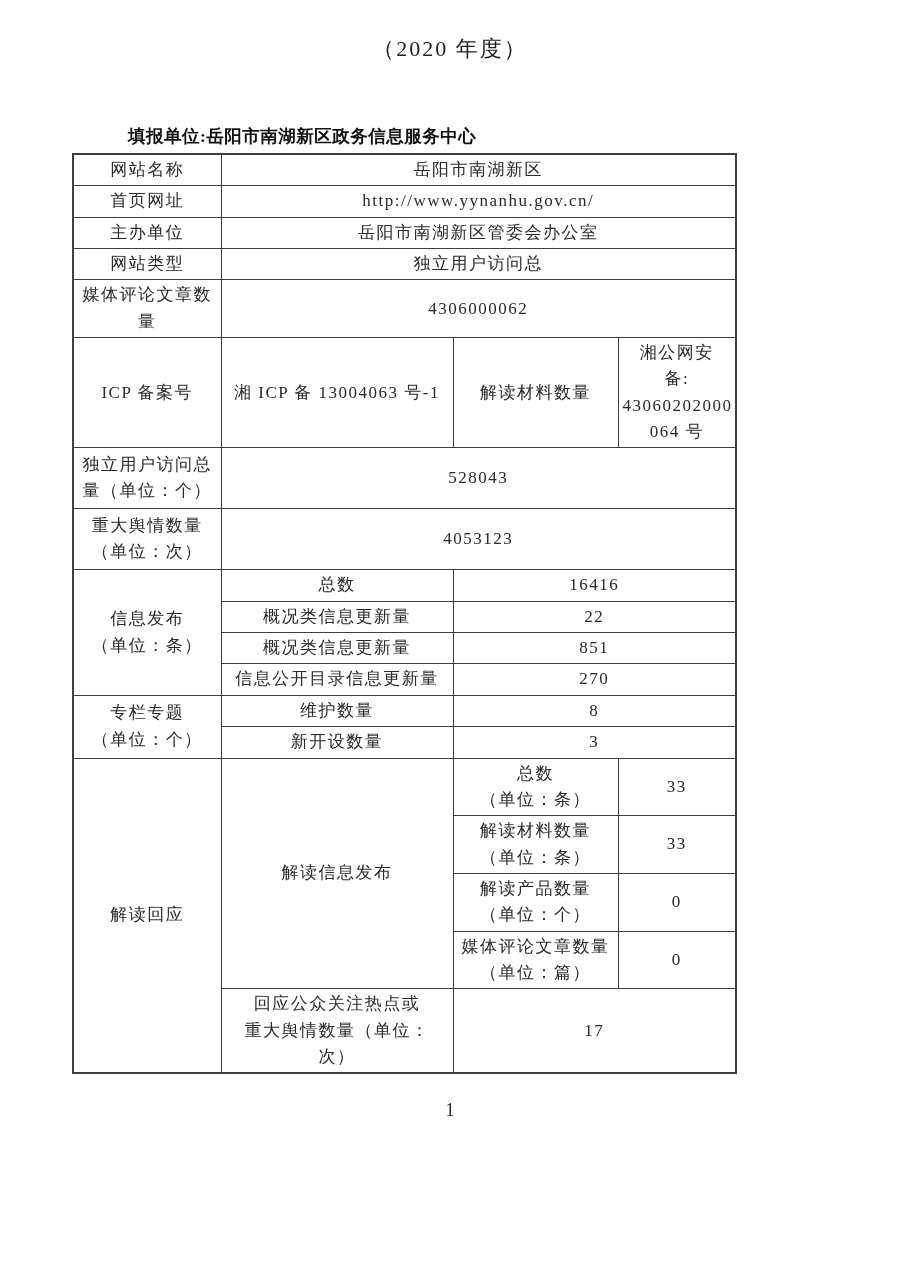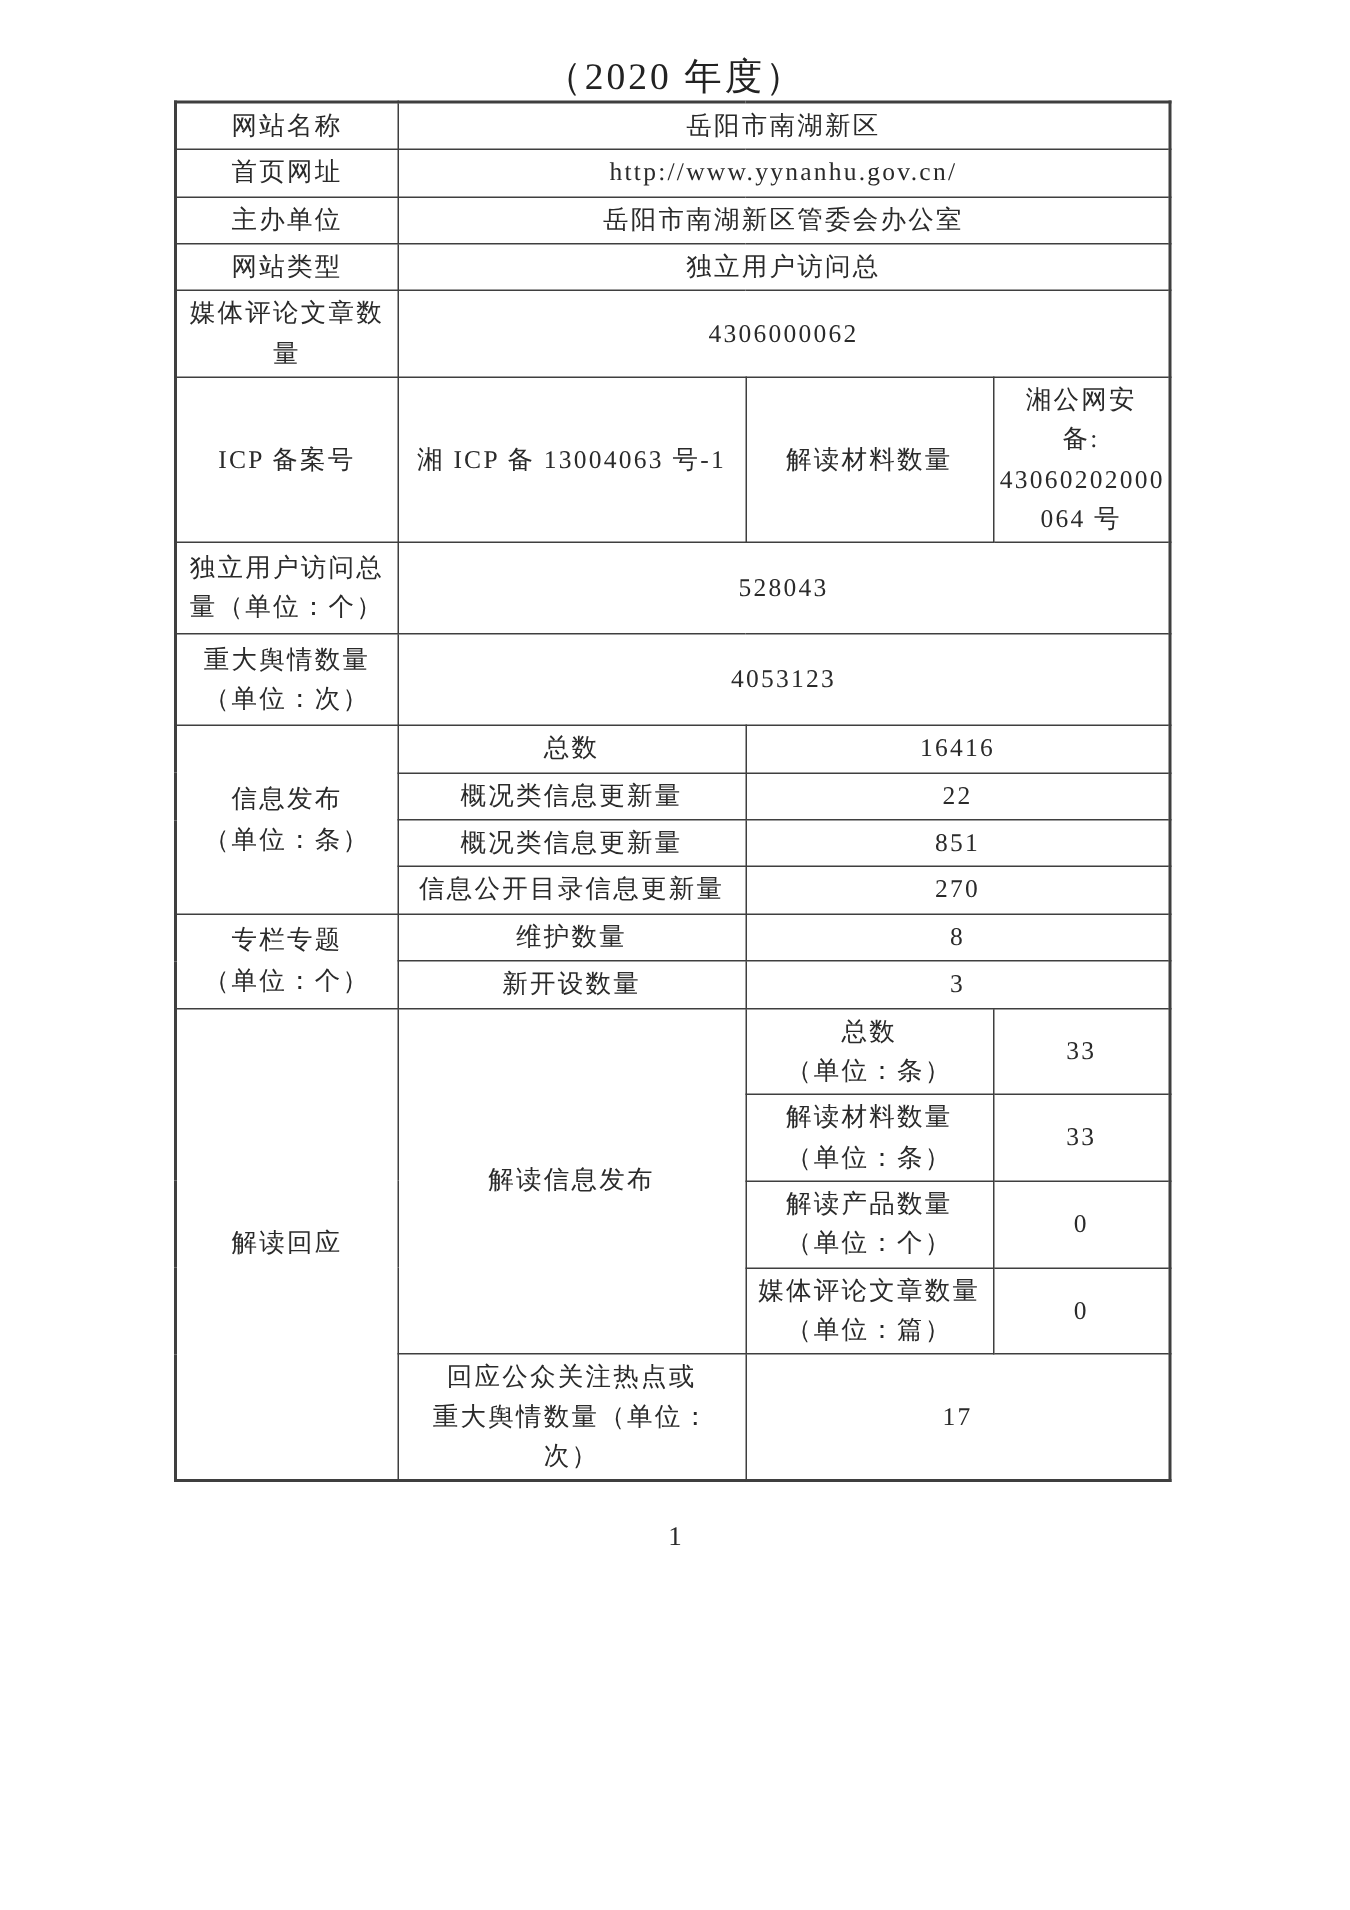"（2020 年度）" .doc-subtitle { font-size: 25px -> 22px }
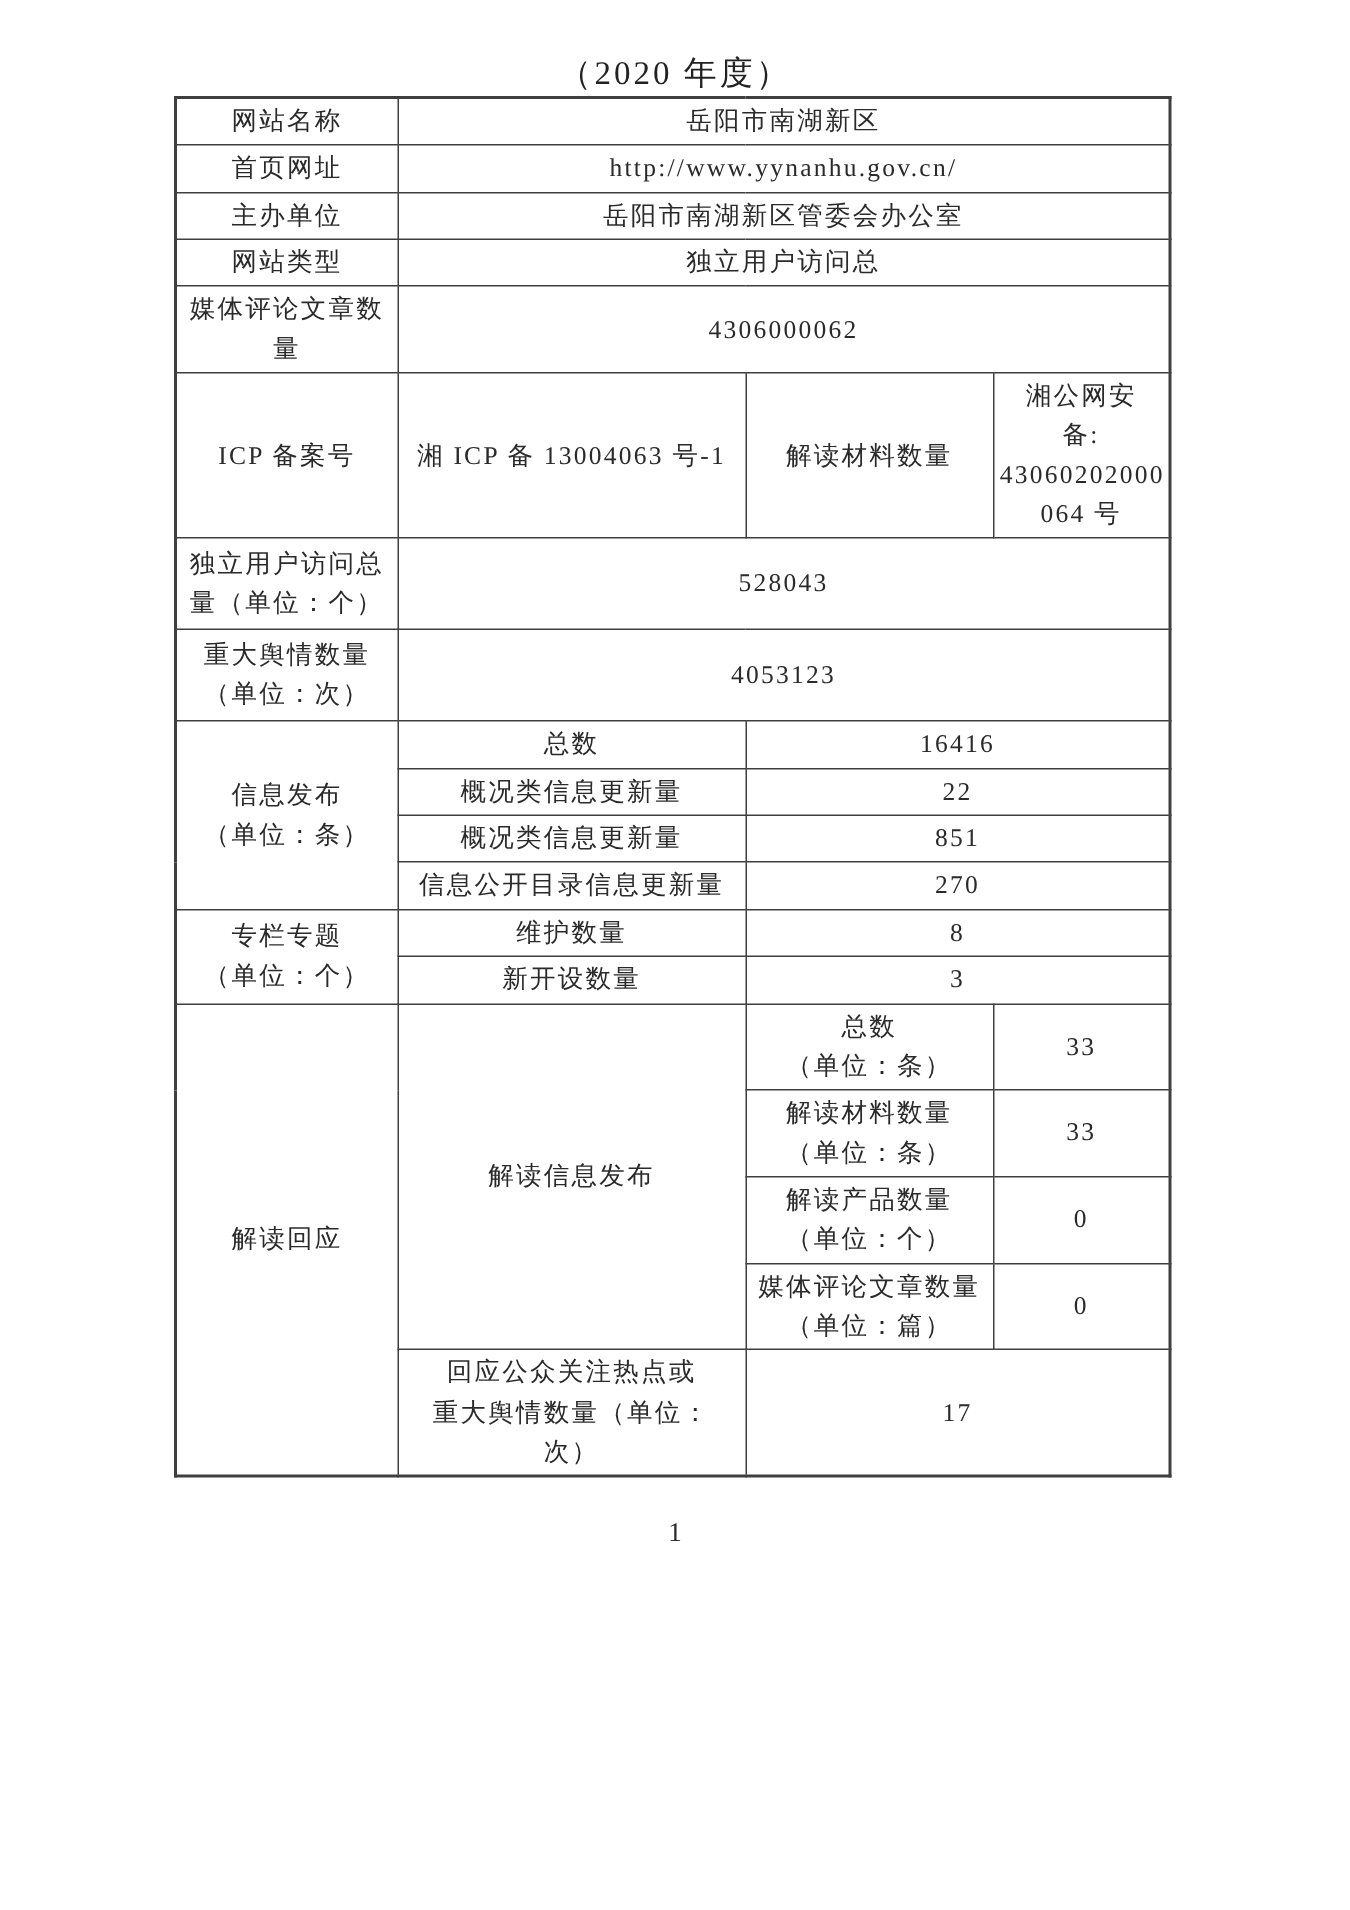"填报单位:岳阳市南湖新区政务信息服务中心" div.reporting-unit { html: none -> <div>填报单位:岳阳市南湖新区政务信息服务中心</div> }
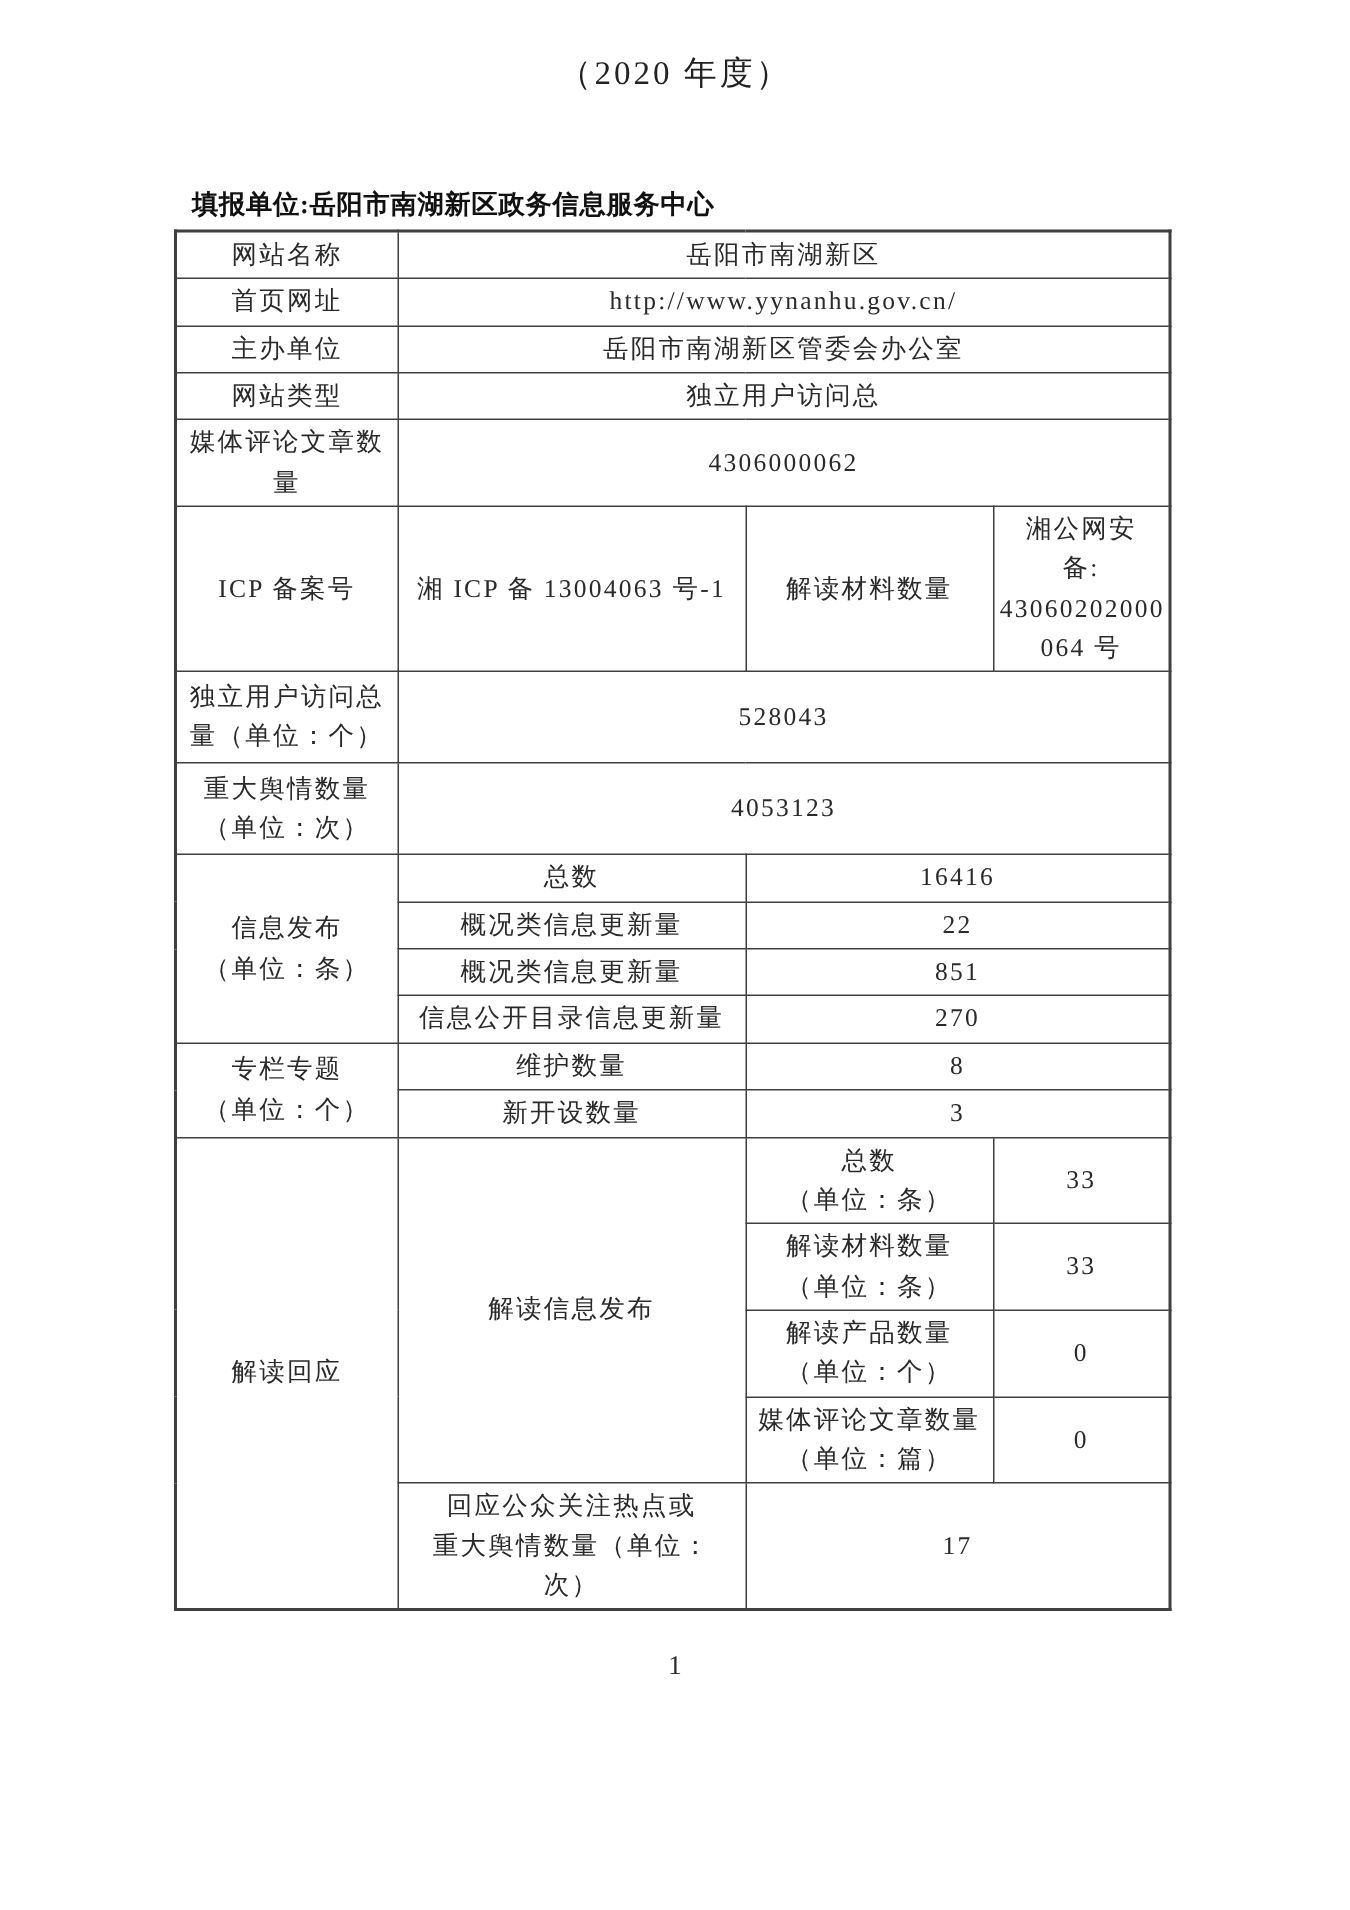"网站名称" table.report-table { margin-left: 116px -> 72px }
